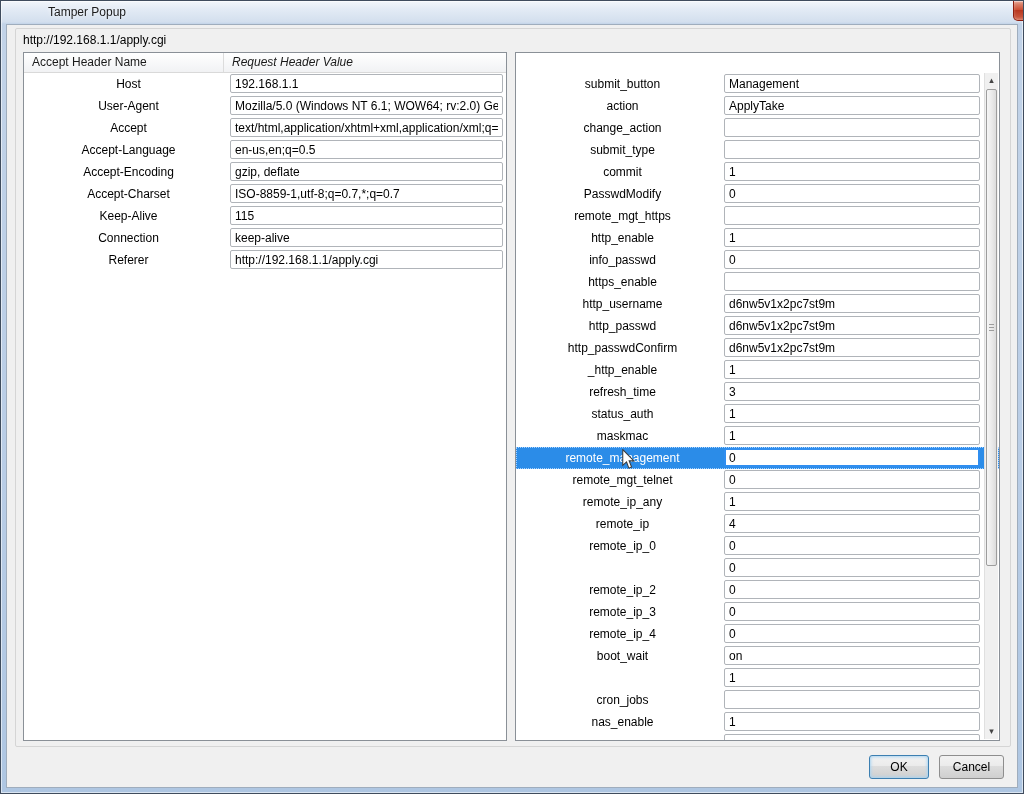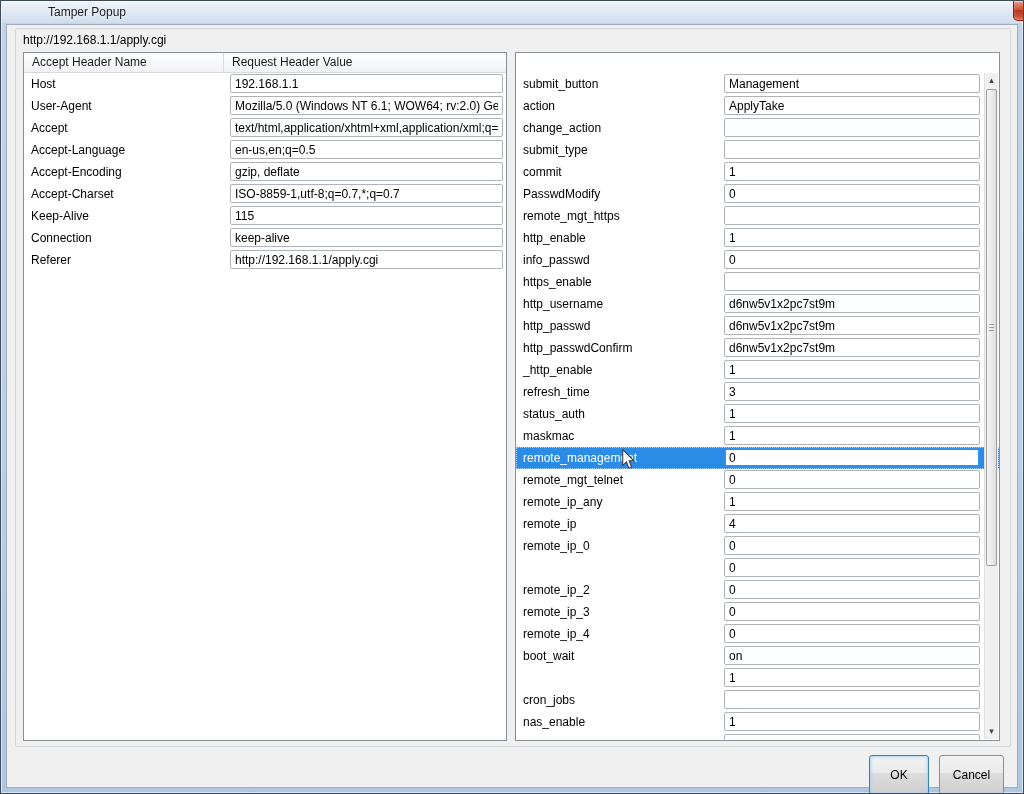"Request Header Value" .lb-header .hcell.c2 { font-style: none -> italic }
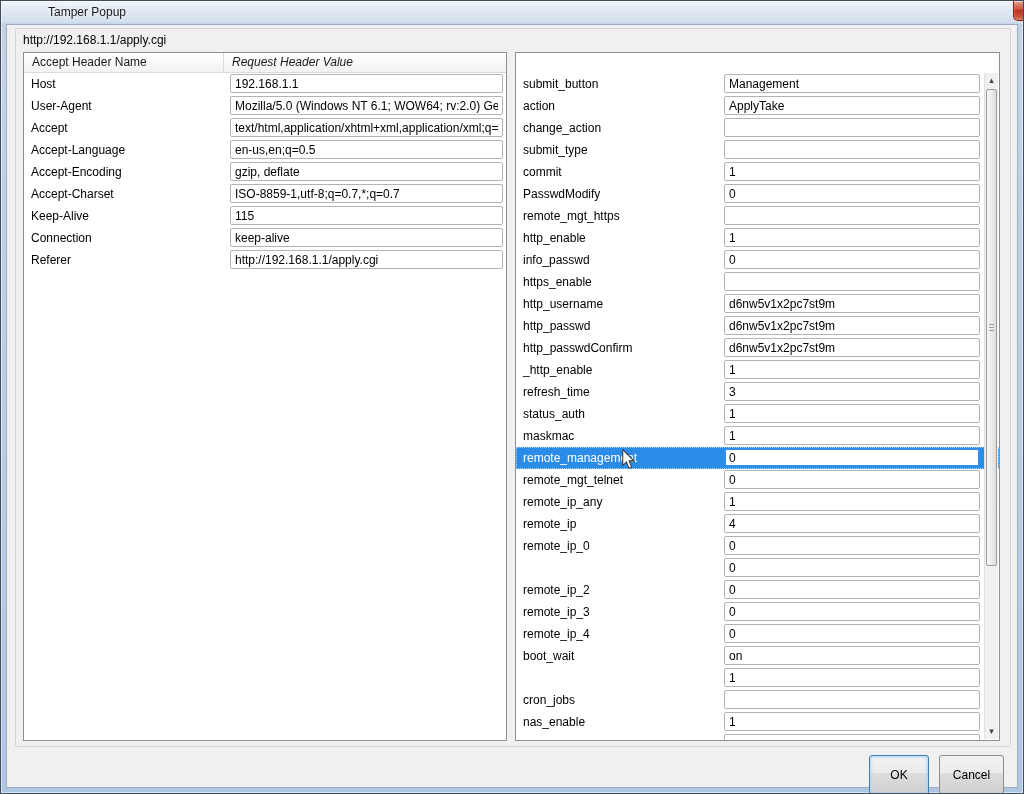"Host" .row .rname { text-align: none -> center }
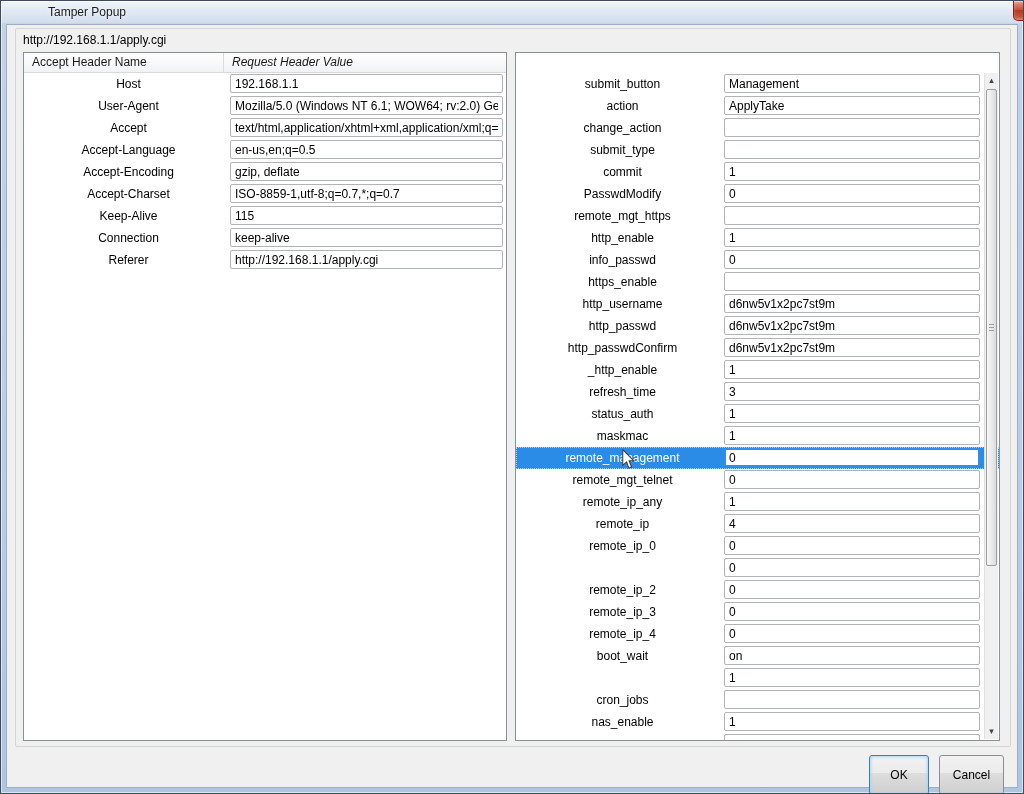"OK" .dlg-btn { height: 40px -> 24px }
